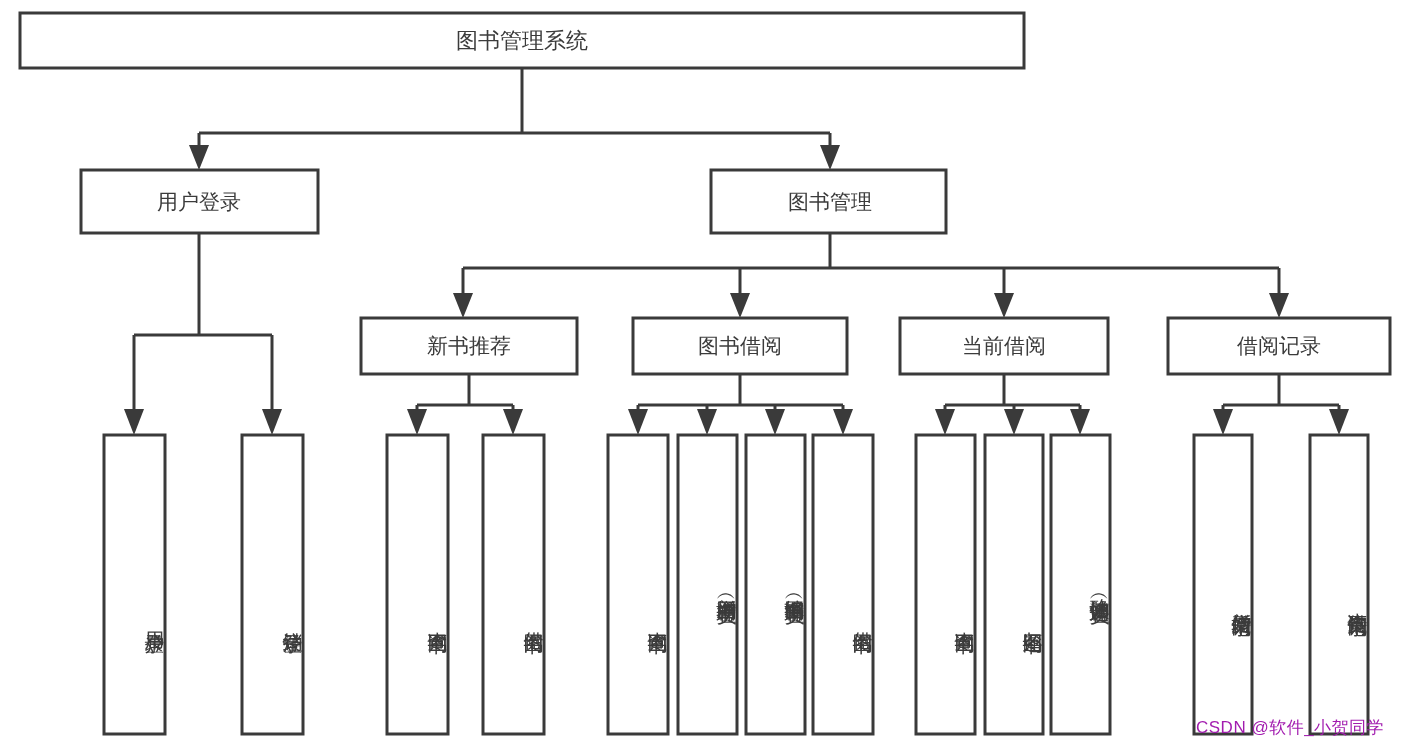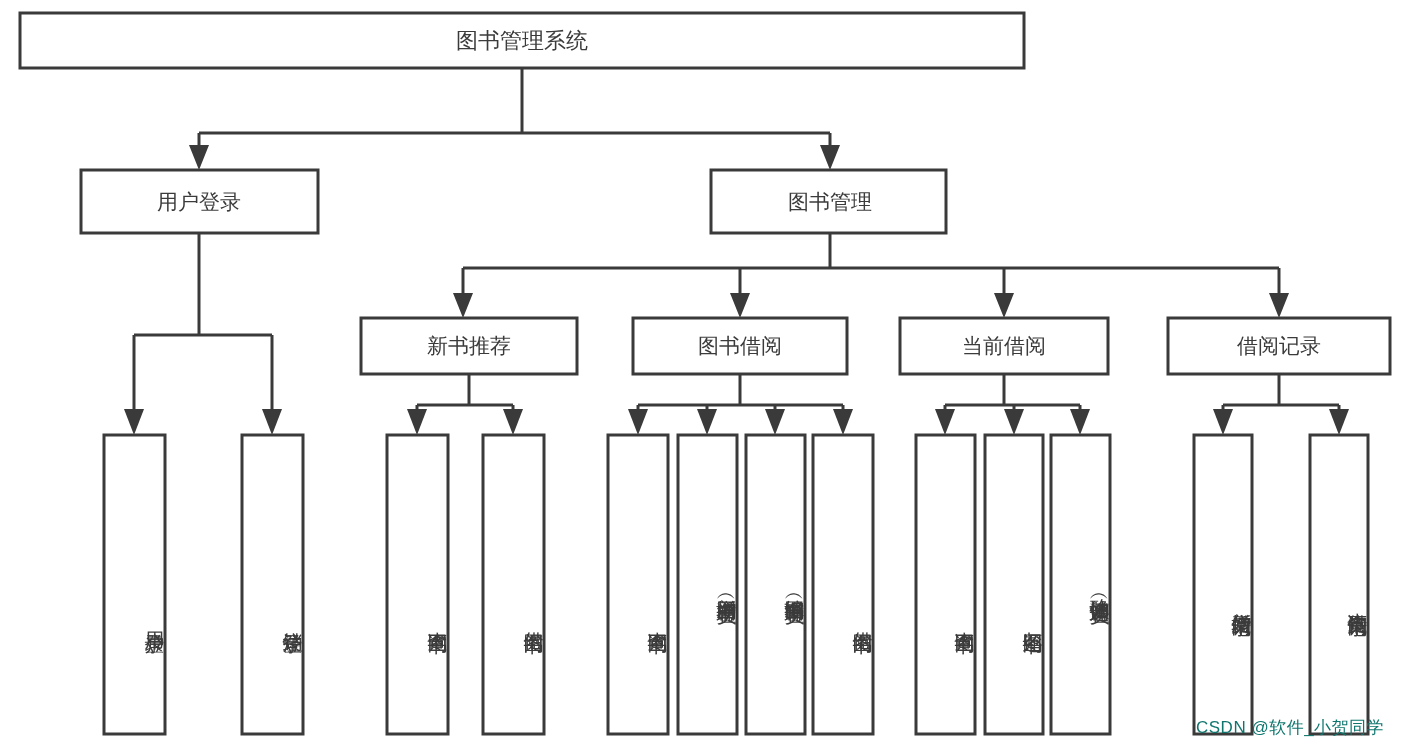"CSDN @软件_小贺同学" .watermark { color: #0f766e -> #a21caf }
